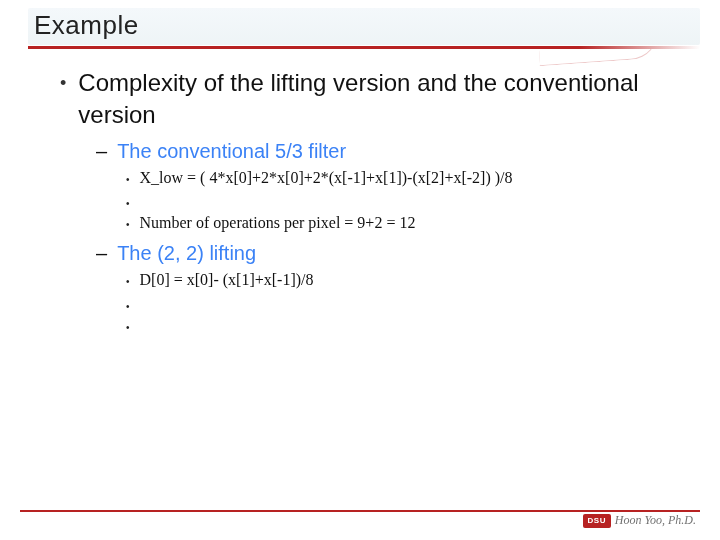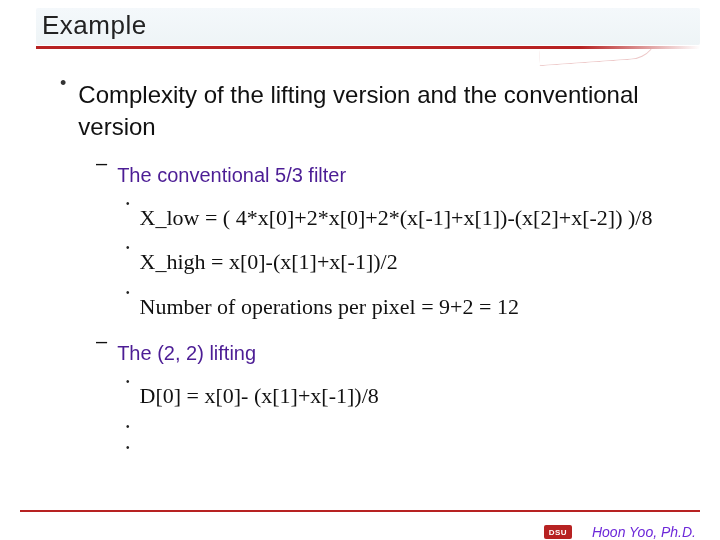"Example" .title-wrap { margin: 0 0 10px 16px -> 0 0 10px 8px }
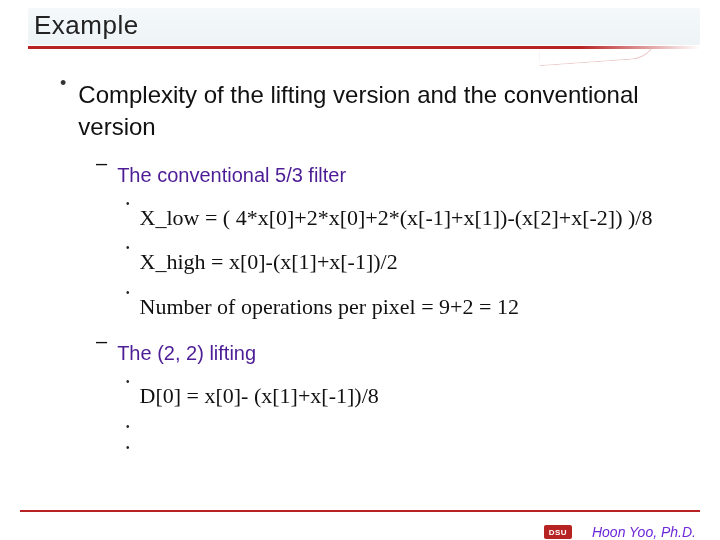"Complexity of the lifting version" .lvl1 .txt { margin-top: 12px -> none }
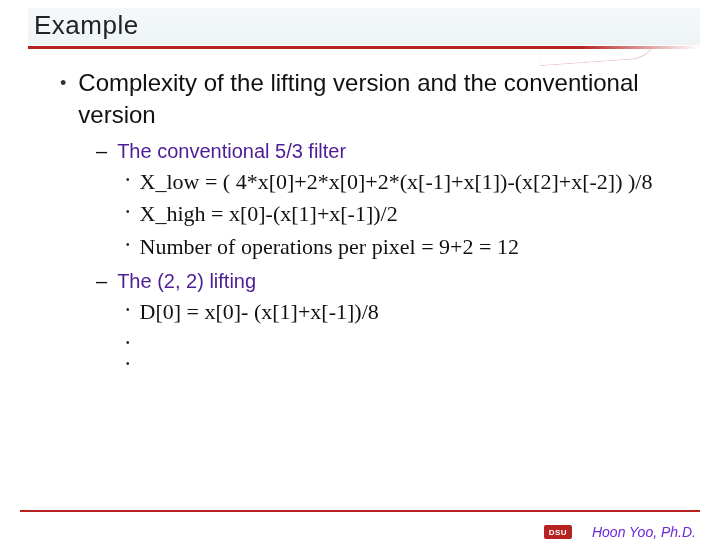"The conventional 5/3 filter" .lvl2 .txt { color: #4c1d95 -> #3b82f6 }
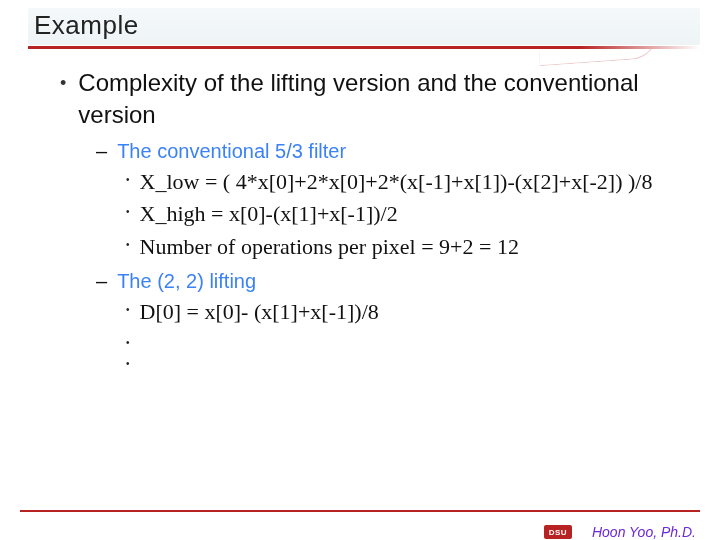"X_low = (" .lvl3 .txt { font-size: 22px -> 16px }
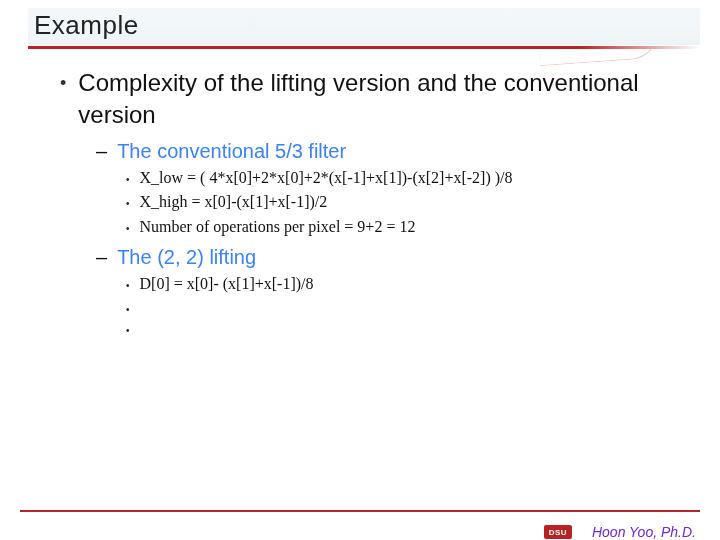"X_high = x[0]-(x[1]+x[-1])/2" span.txt { html: <span>X_high = x[0]-(x[1]+x[-1])/2</span> -> none }
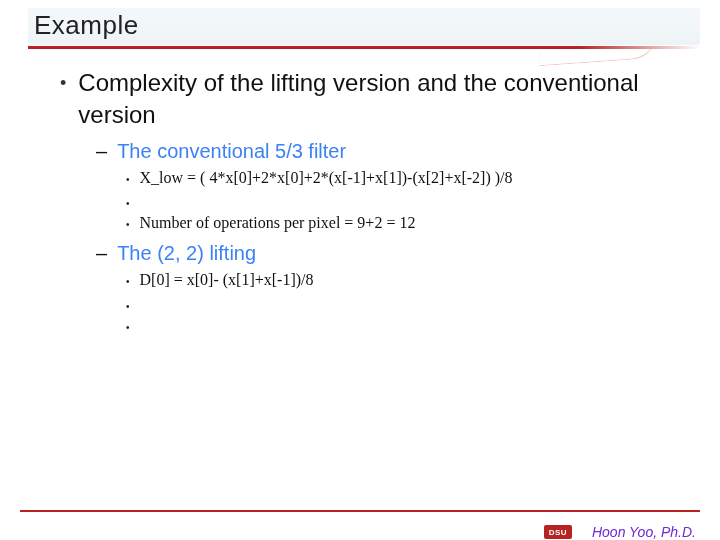"DSU" .footer { bottom: 0 -> 12px; gap: 20px -> 4px }
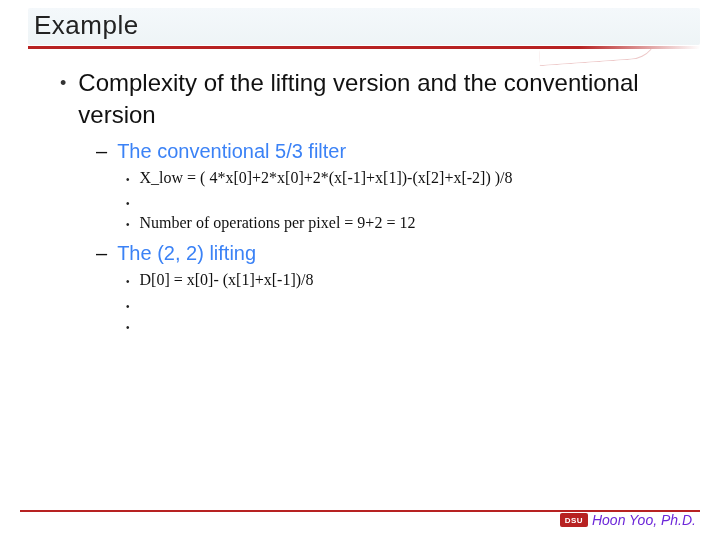"Hoon Yoo, Ph.D." .author { color: #6d28d9 -> #737373; font-family: Liberation Sans, sans-serif -> Liberation Serif, serif; font-size: 14px -> 12px }
